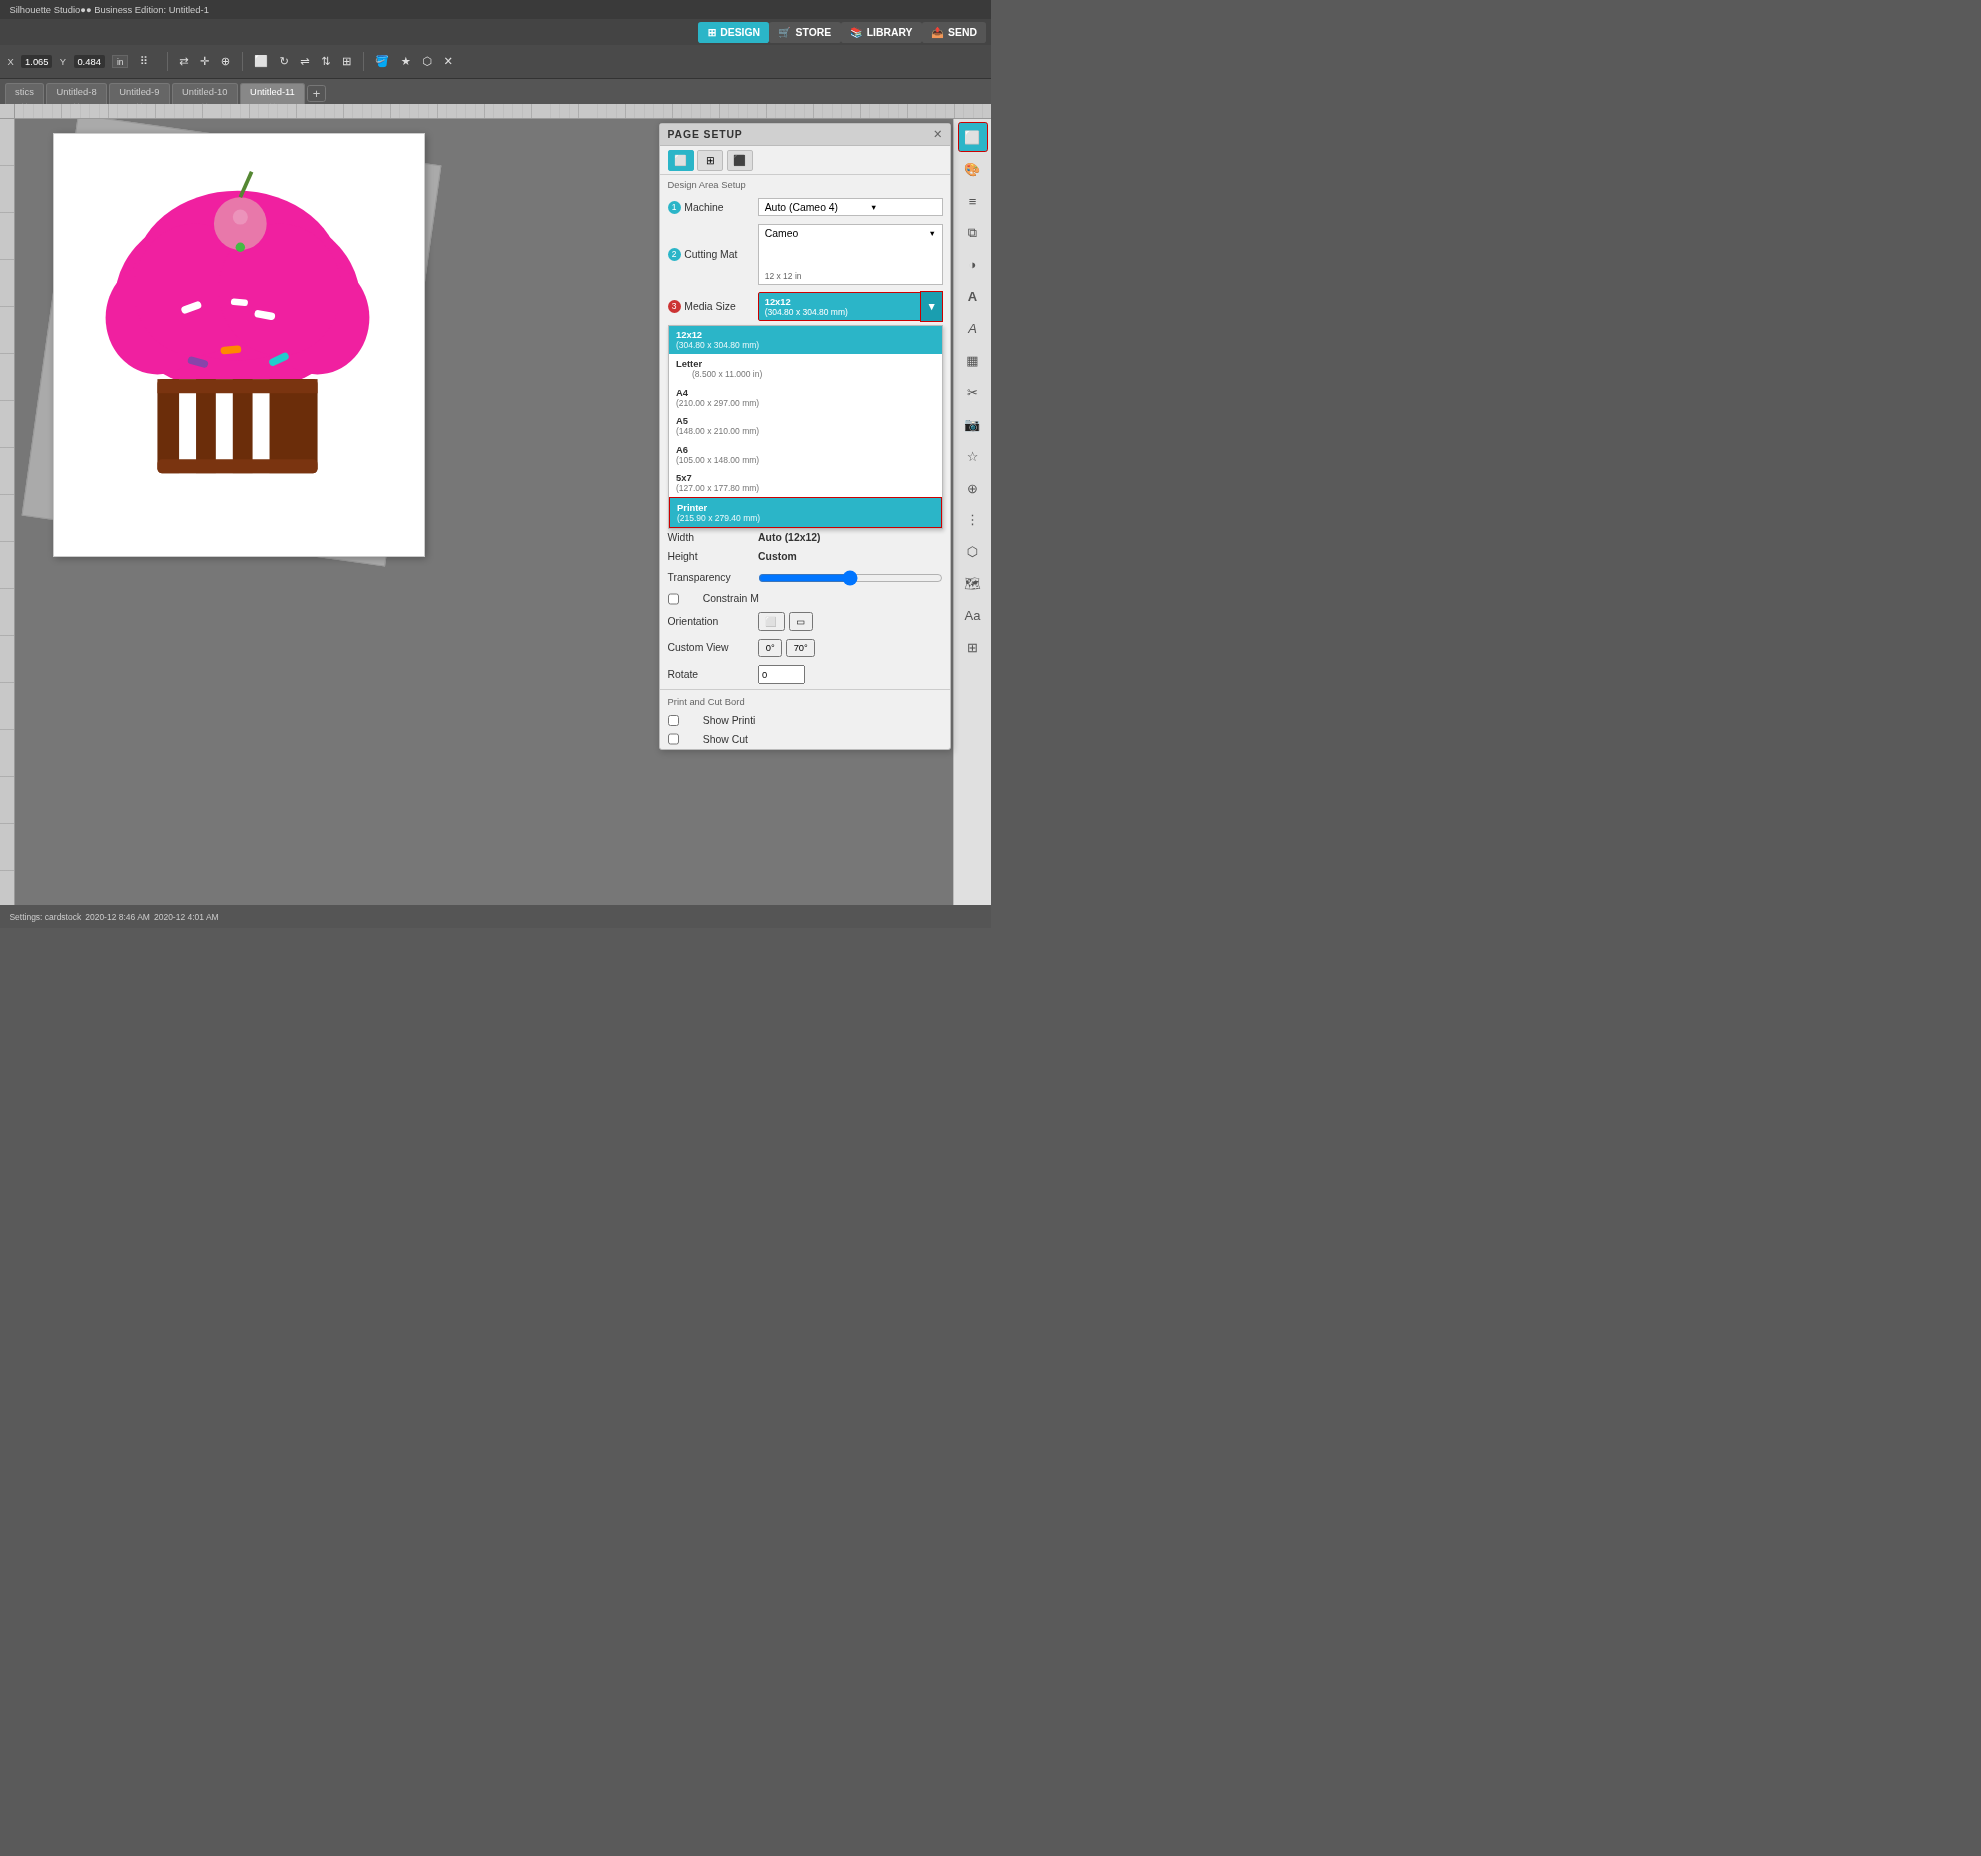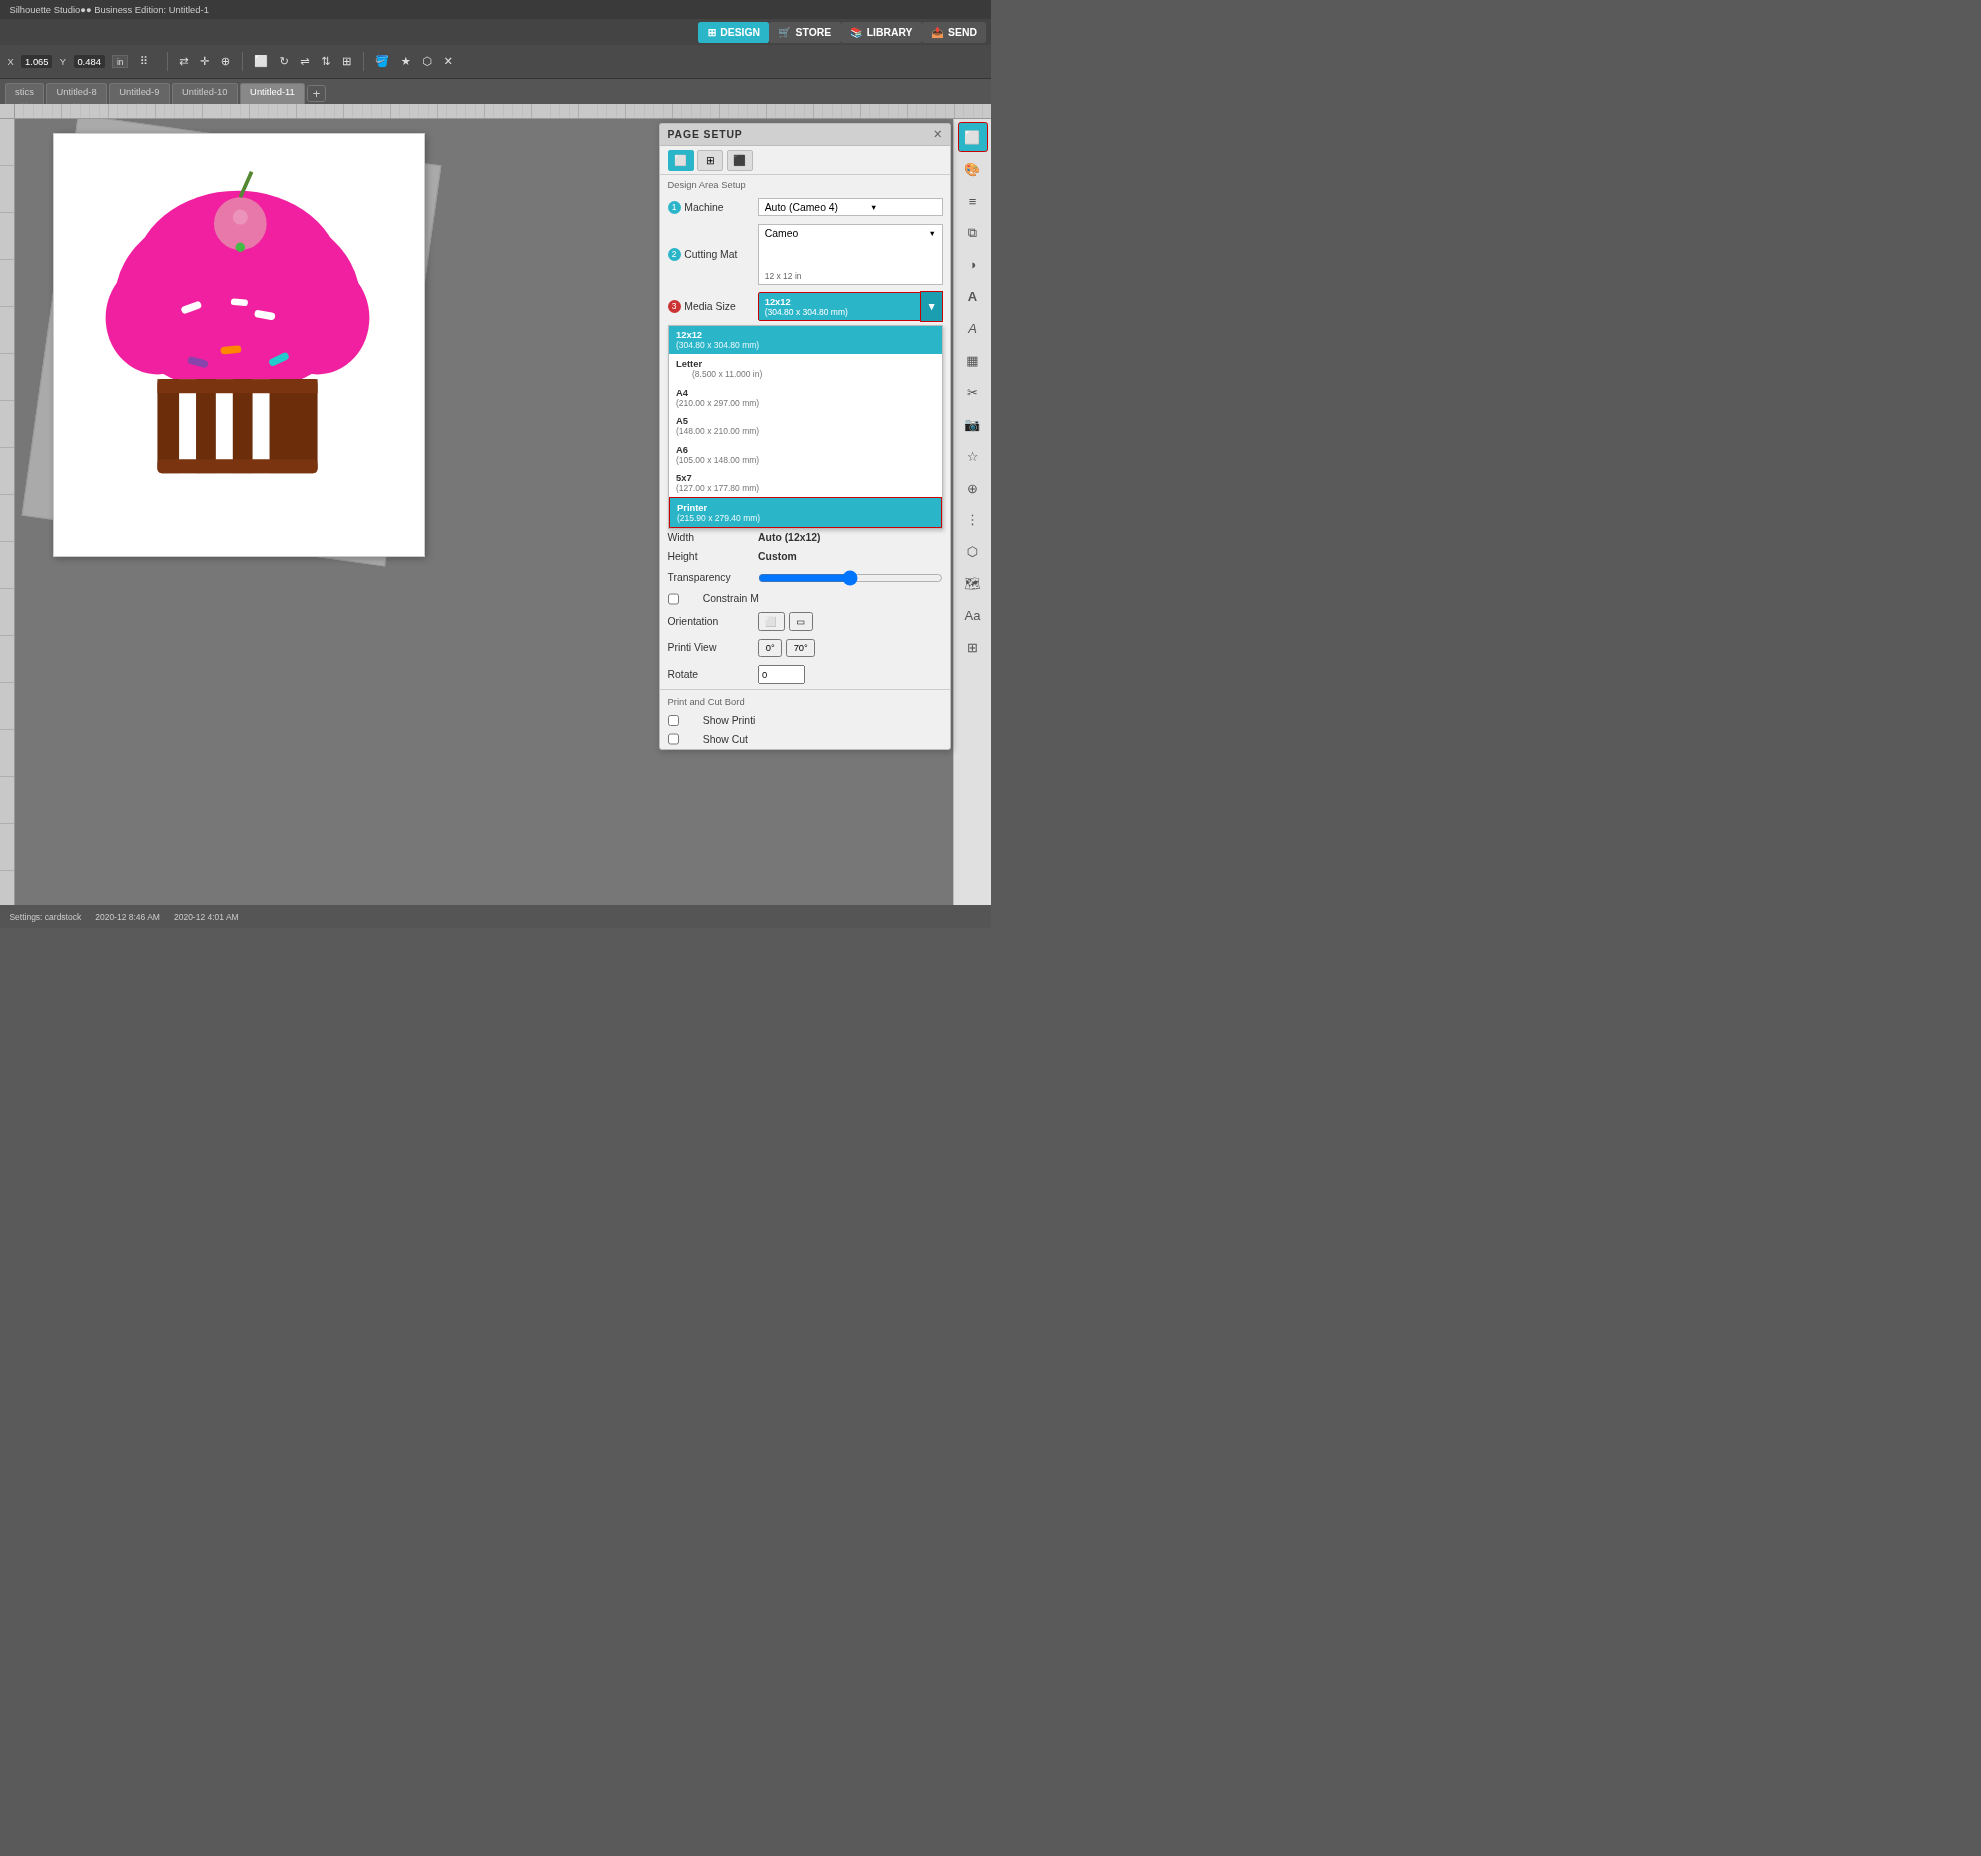"Printi View" span { text: Printi -> Custom }
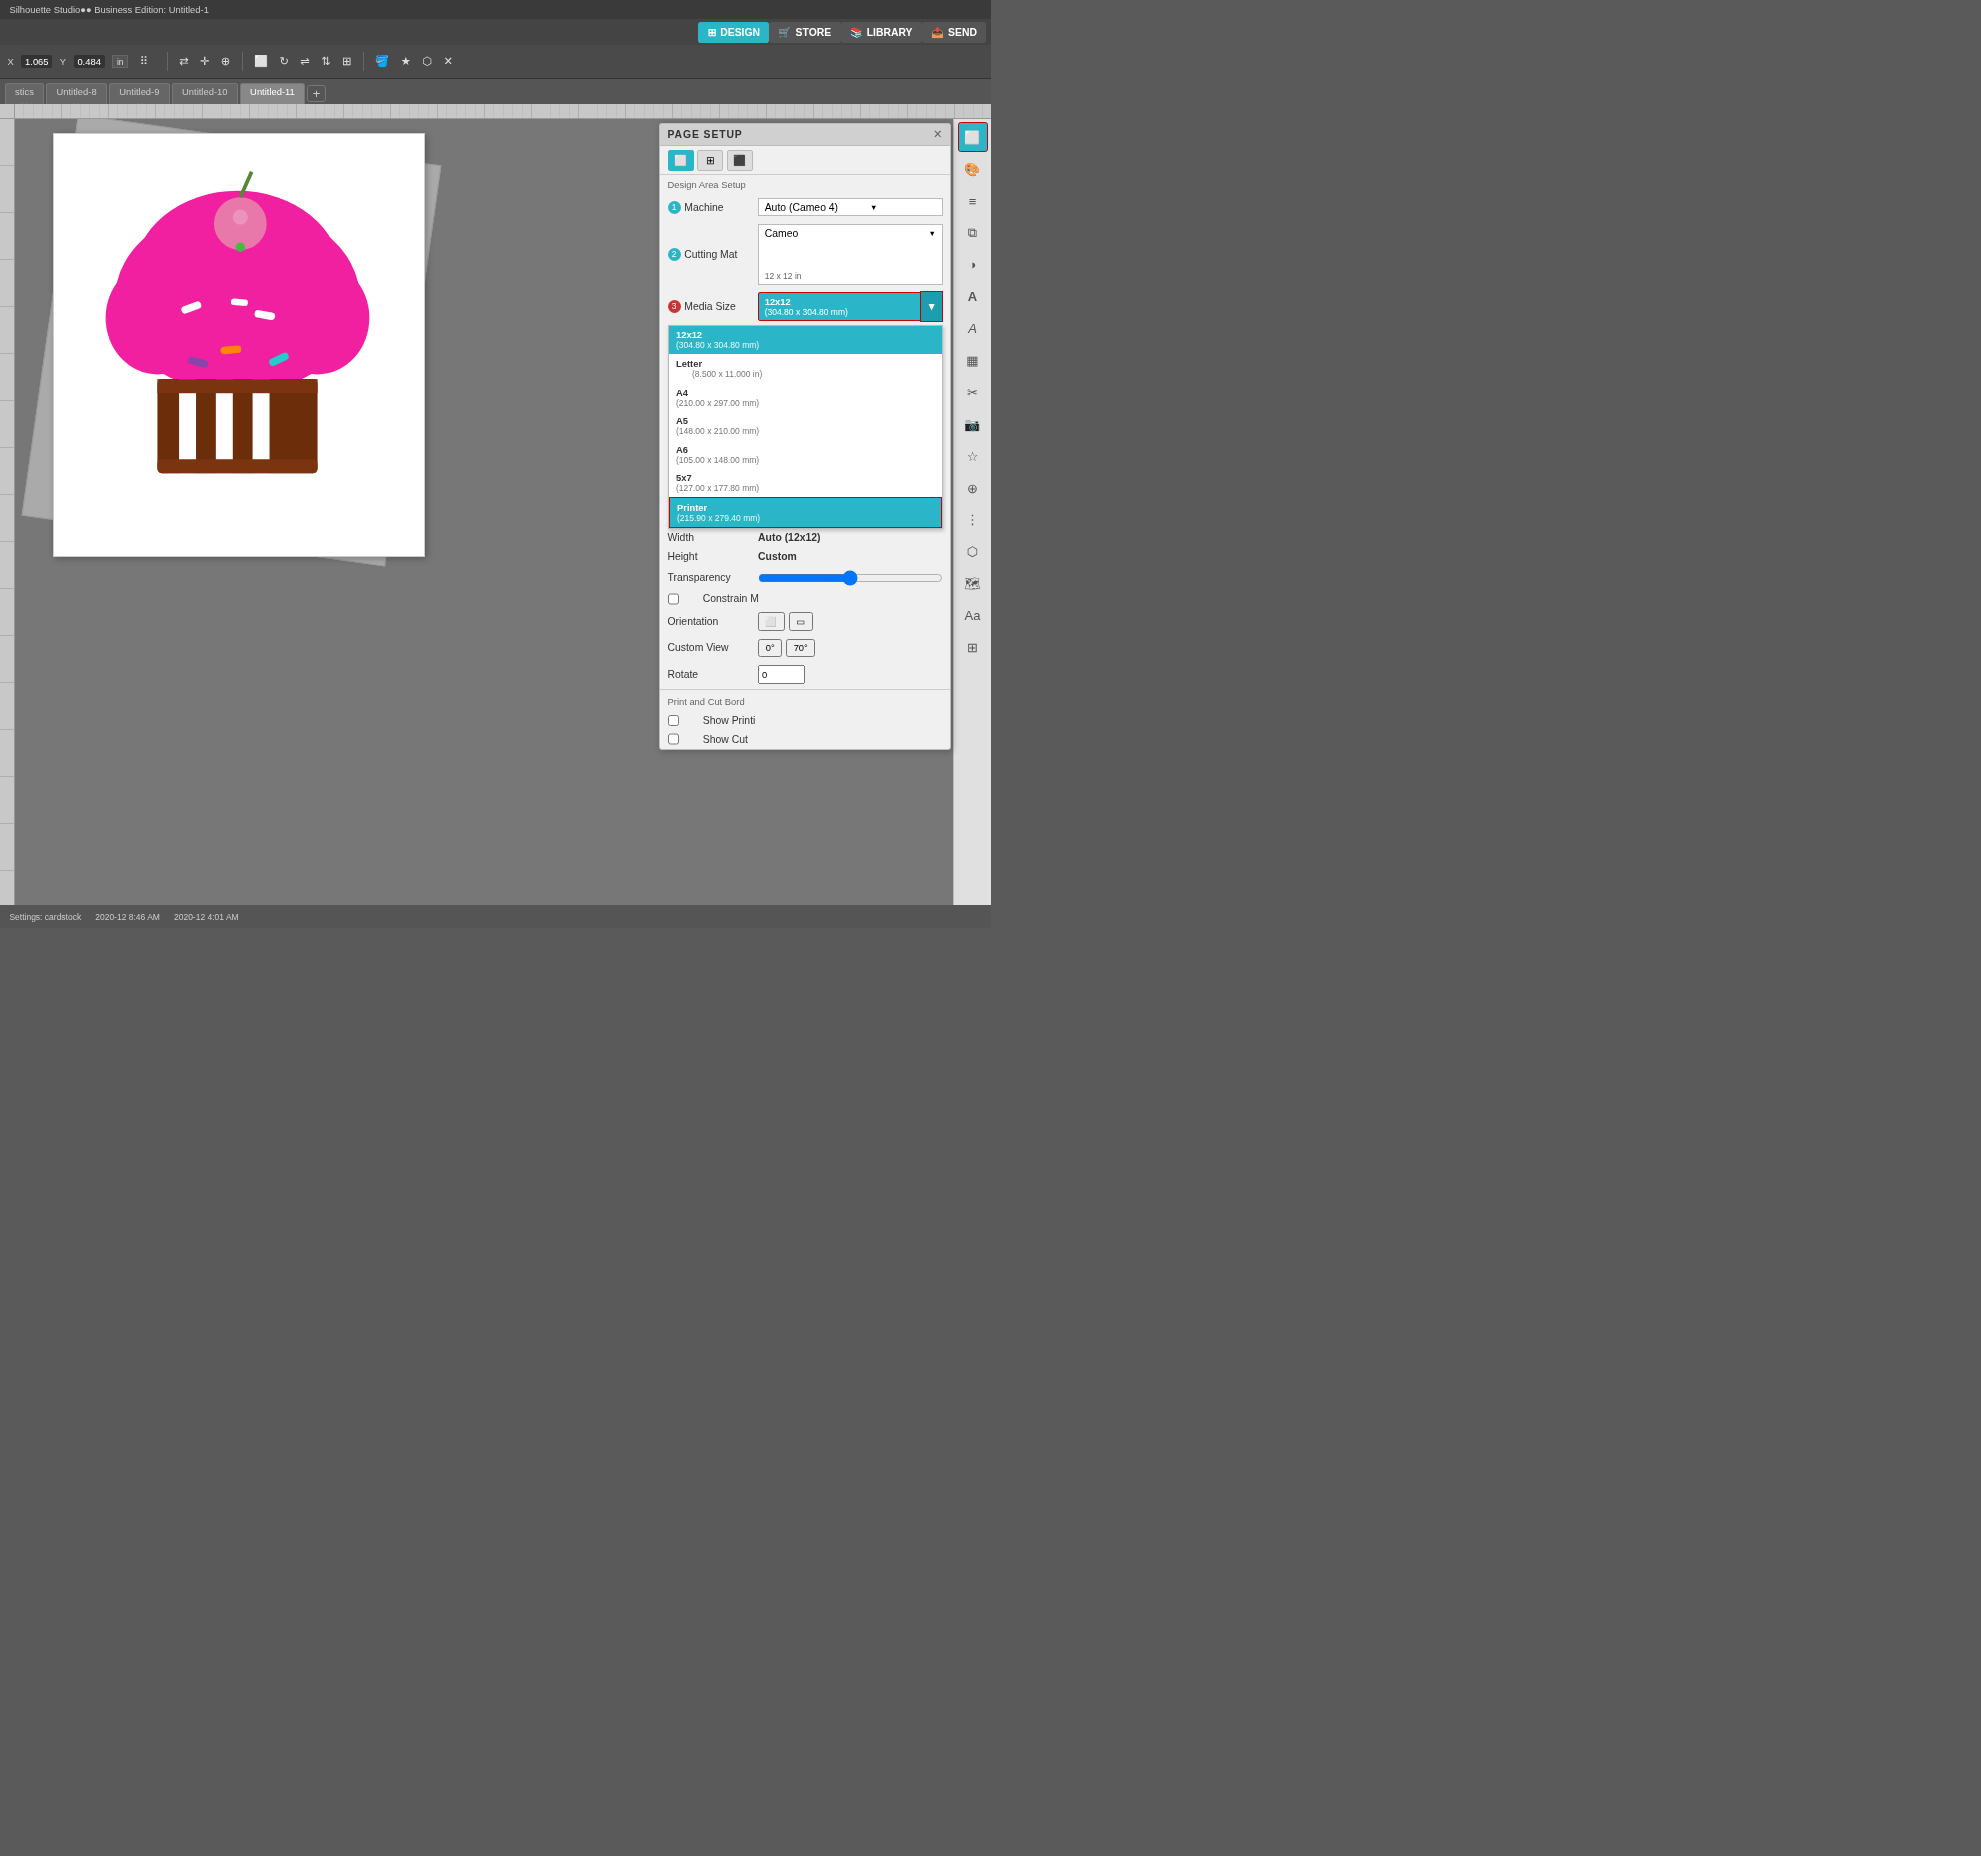"Settings: cardstock" .status-bar { gap: 14px -> 4px }
